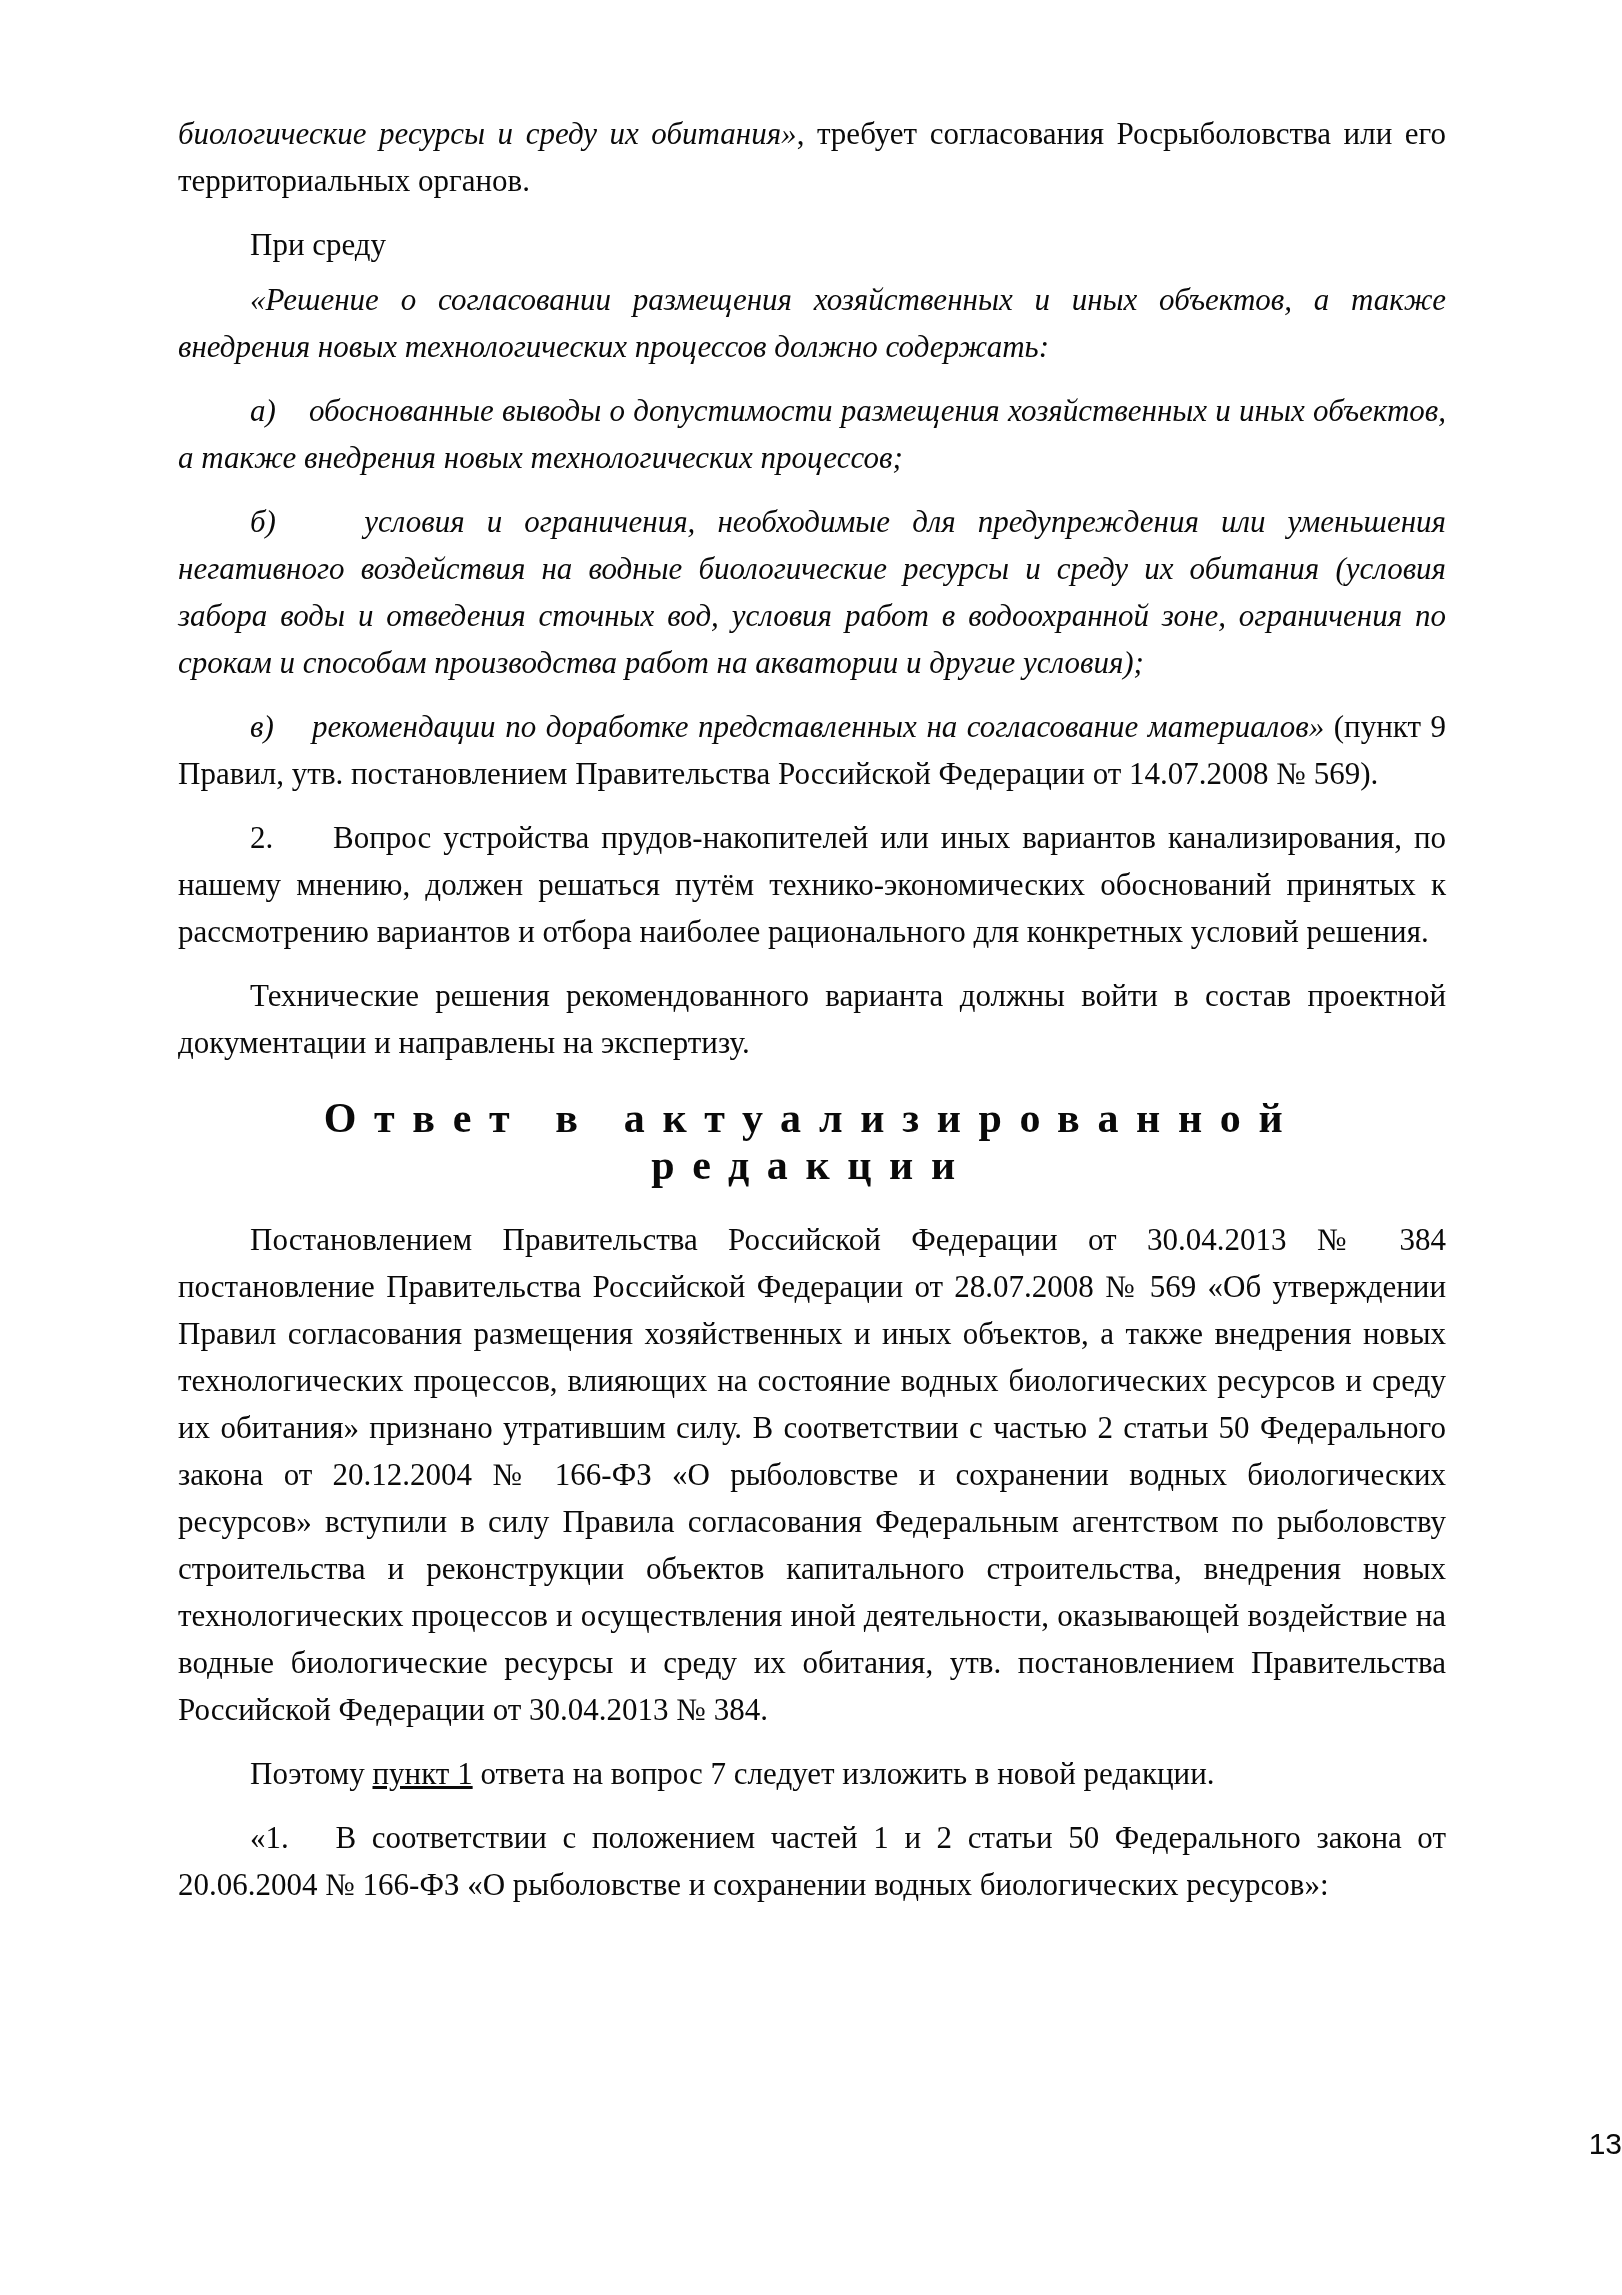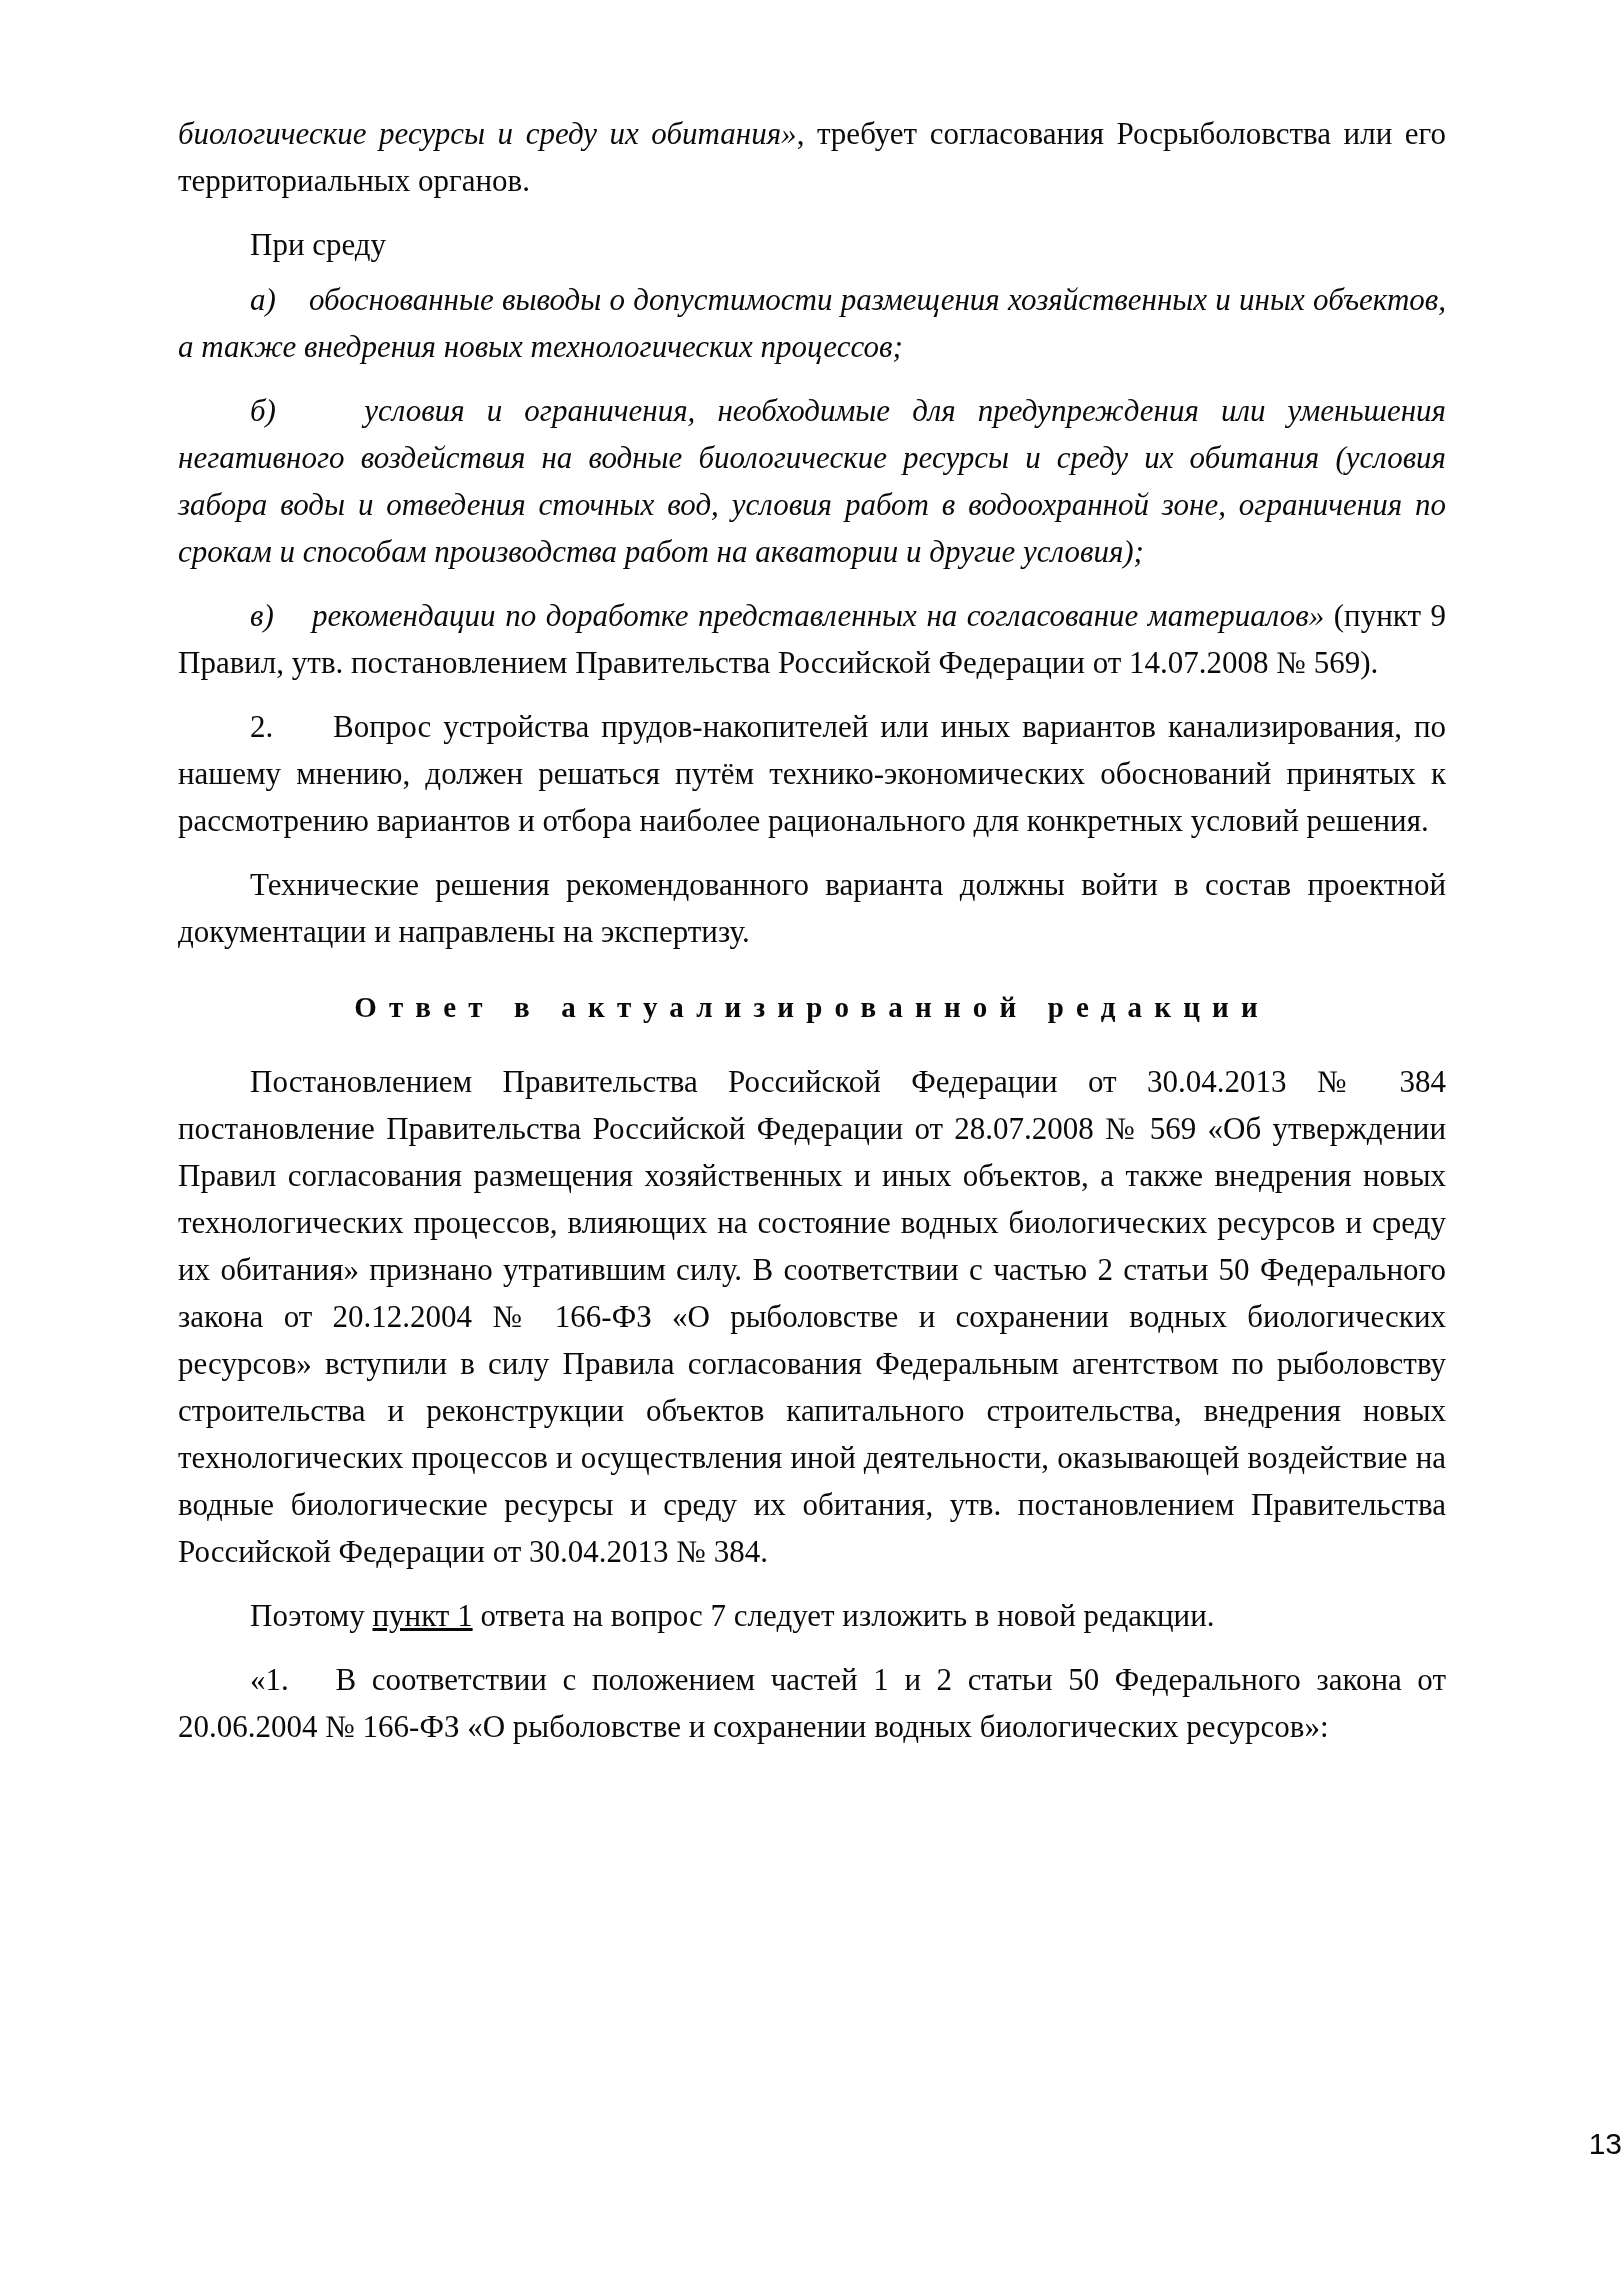"«Решение о согласовании размещения" p.p { html: none -> <p>«Решение о согласовании размещения хозяйственных и иных объектов, а также внедрения новых технологических процессов должно содержать:</p> }
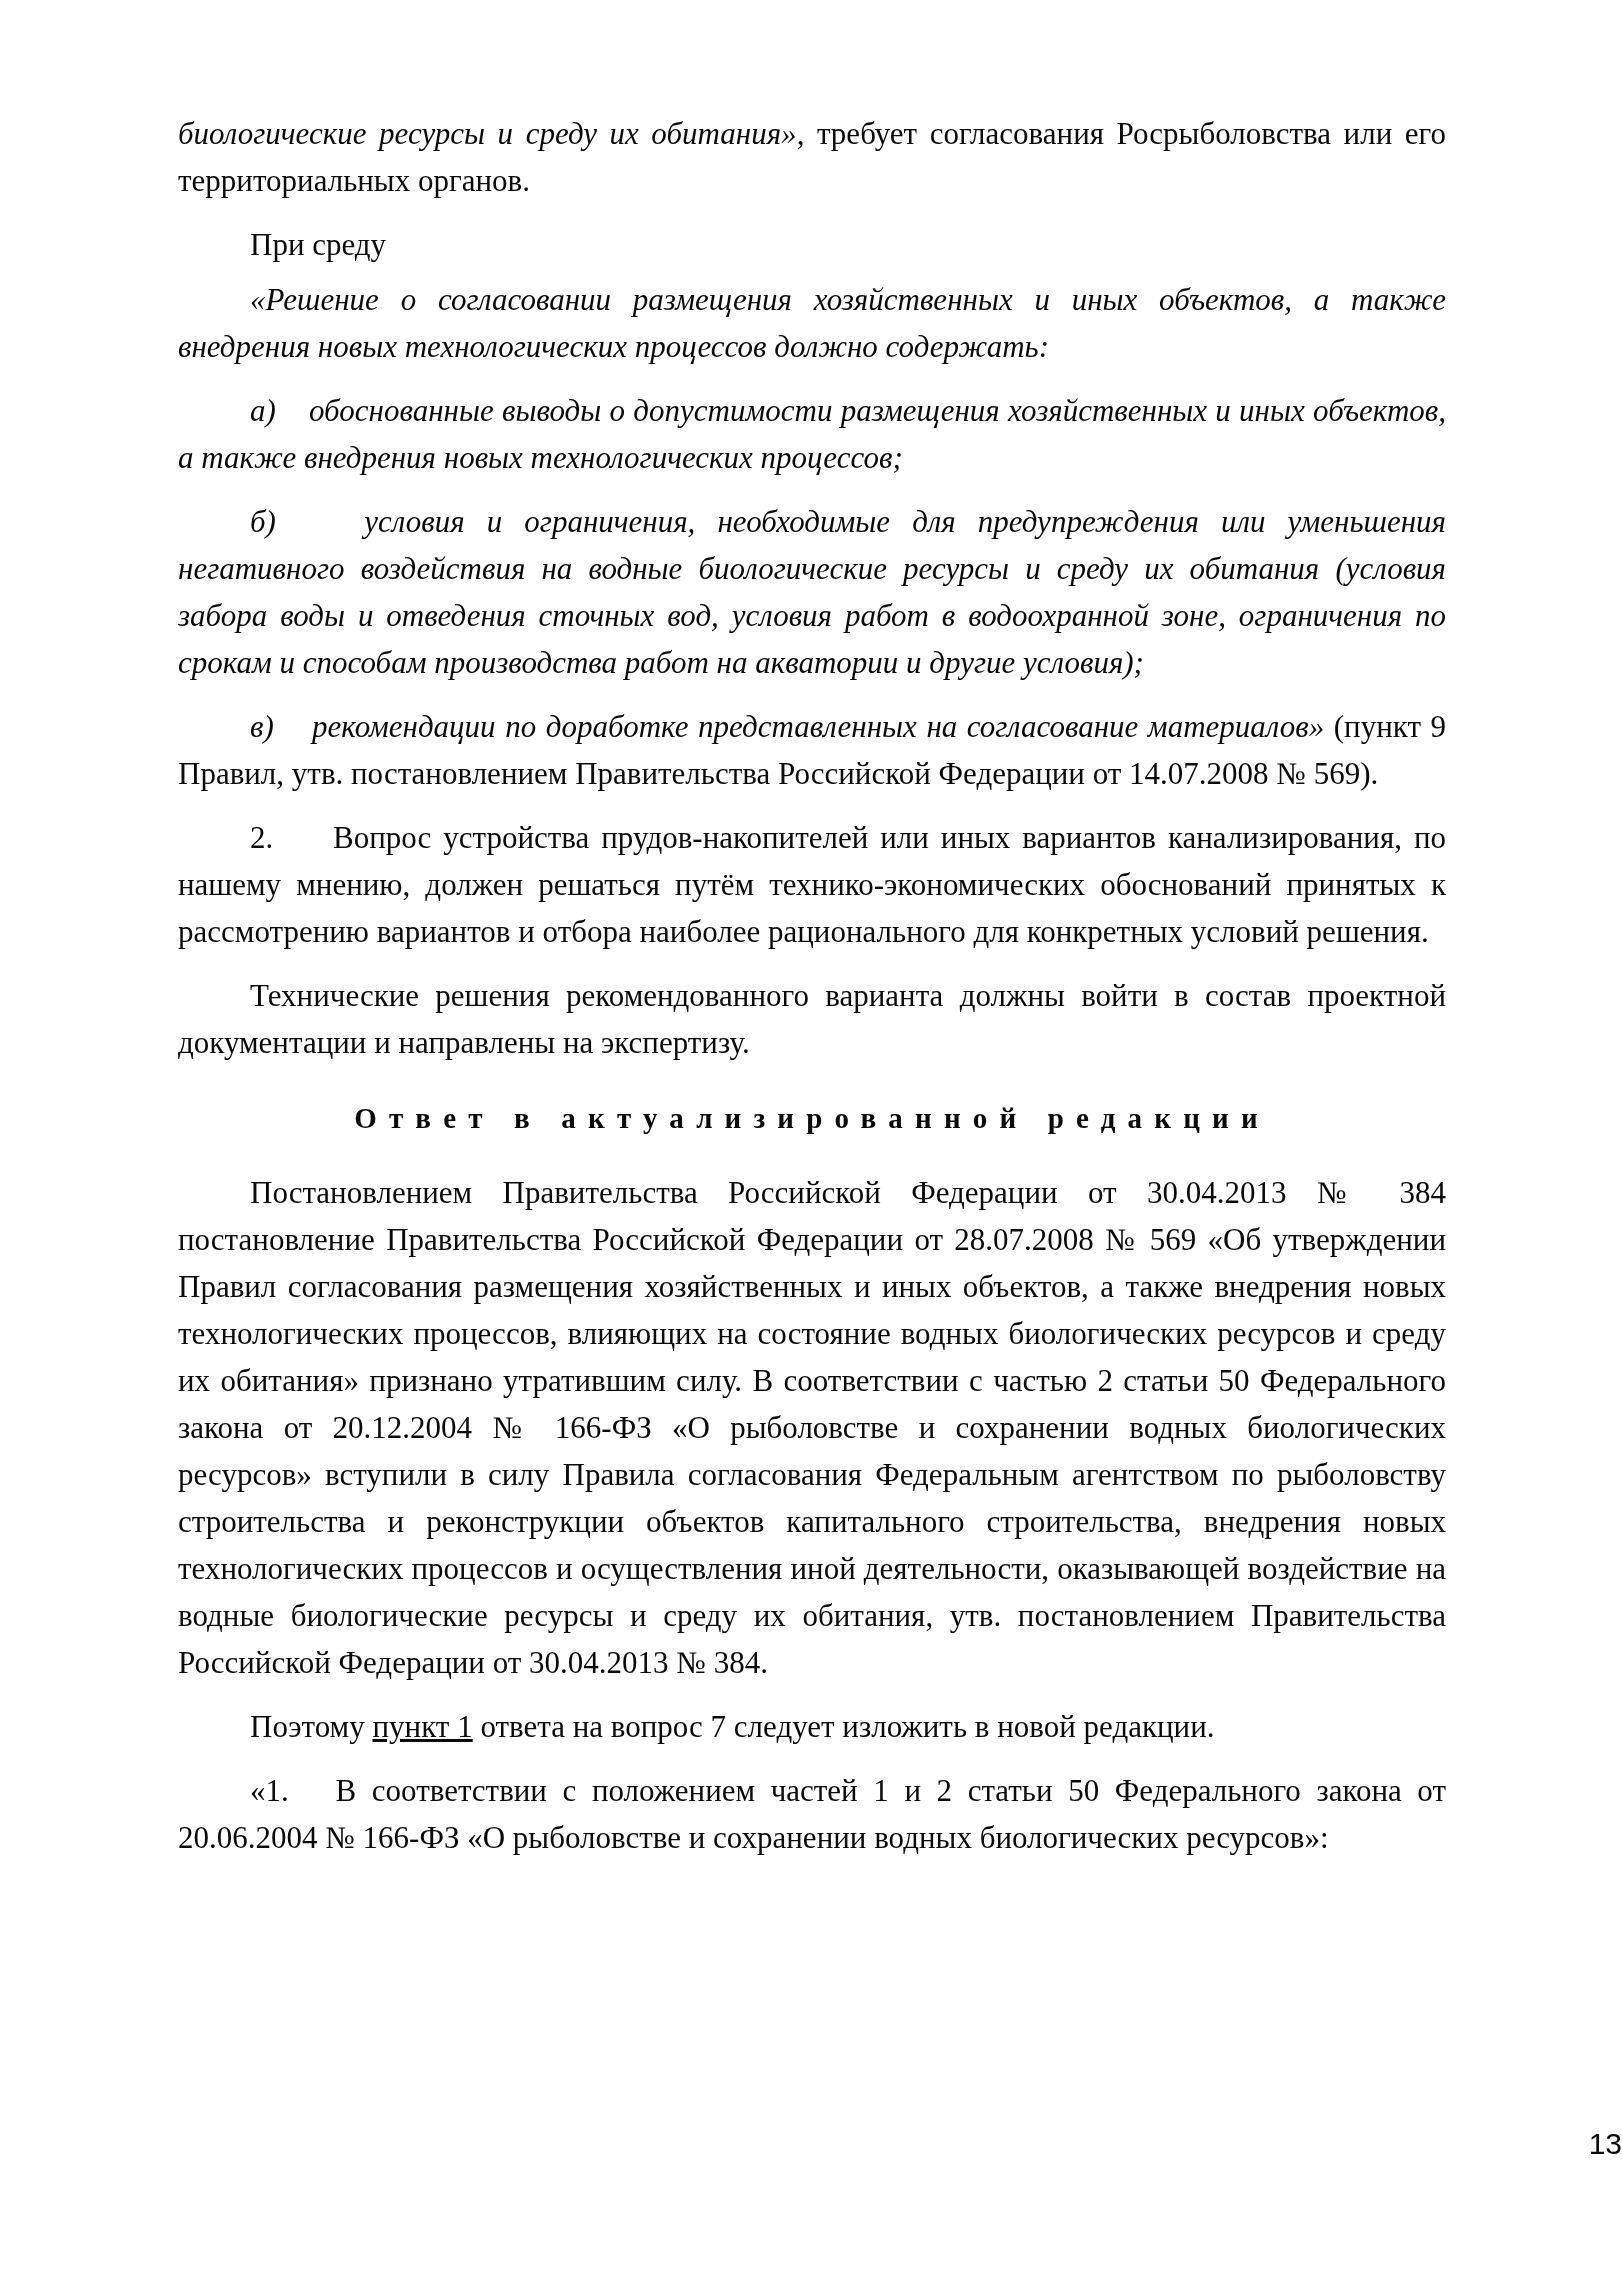"Ответ в актуализированной редакции" .heading { font-size: 29px -> 42px }
